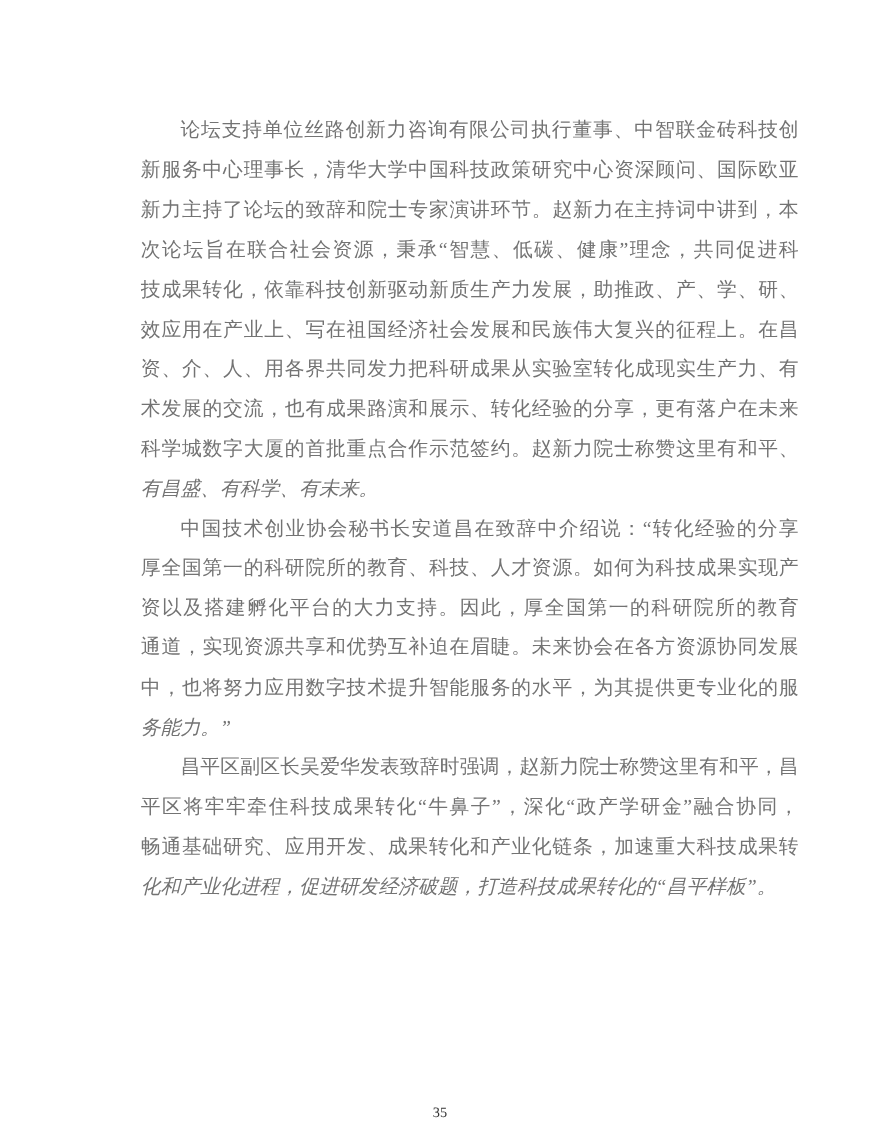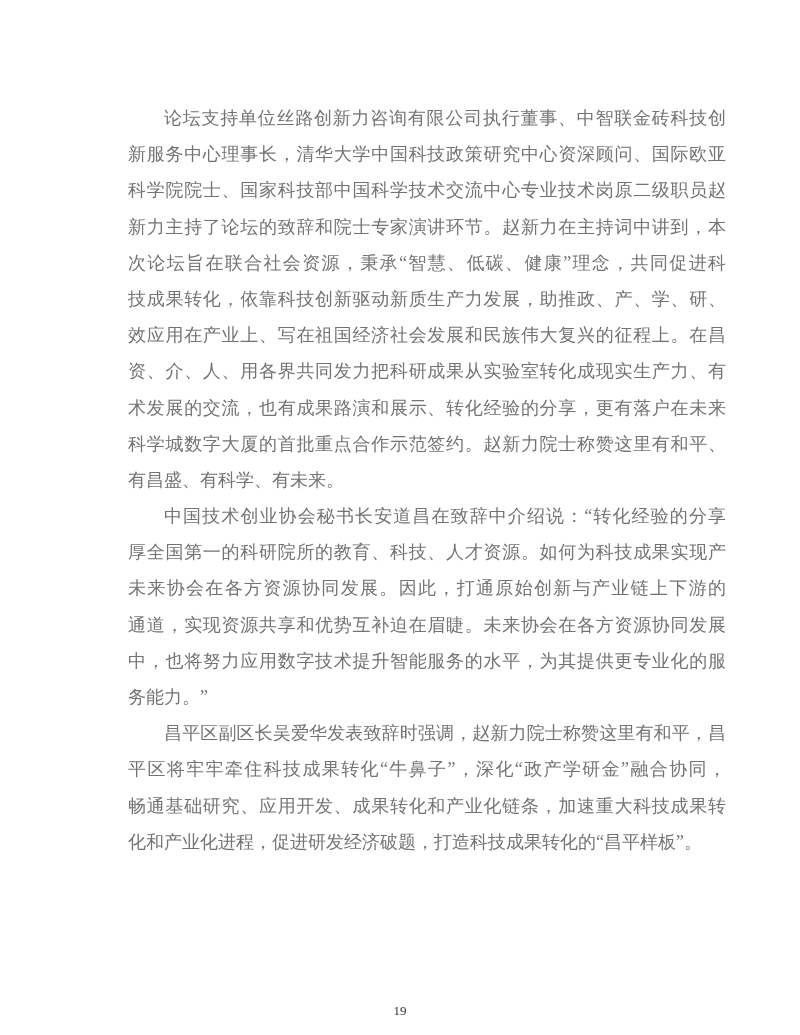"科学院院士、国家科技部中国科学技术交流中心专业技术岗原二级职员赵" div.line { html: <div>科学院院士、国家科技部中国科学技术交流中心专业技术岗原二级职员赵</div> -> none }
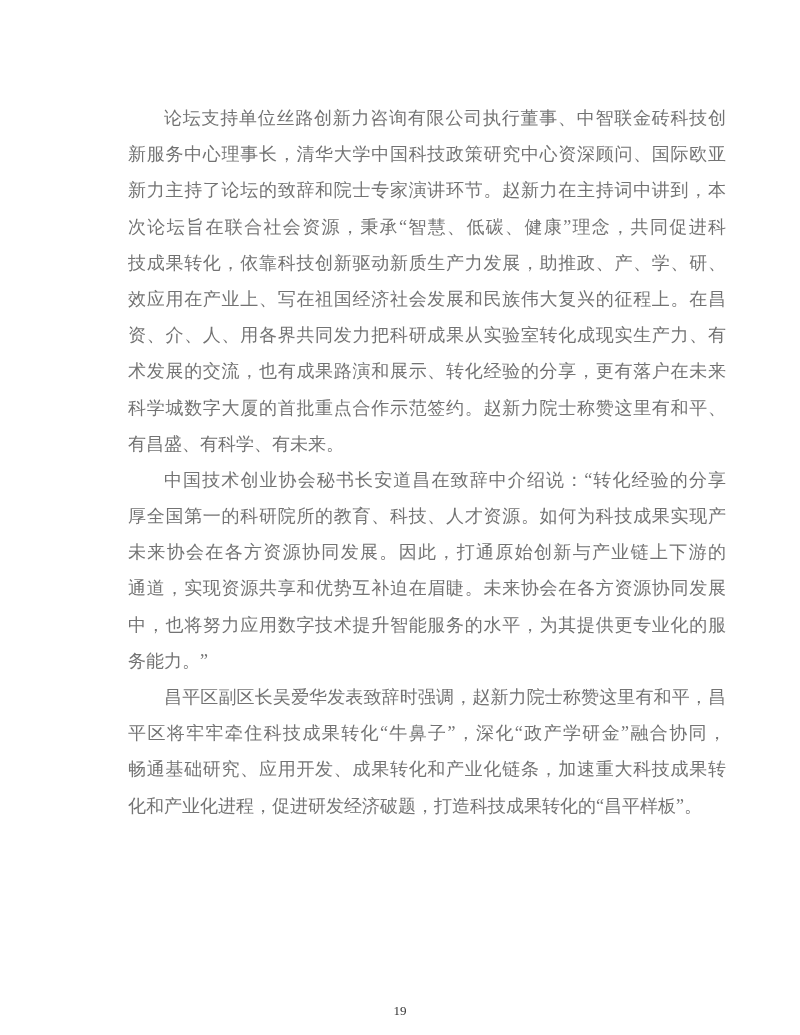"有昌盛、有科学、有未来。" .line.para-end { font-style: none -> italic }
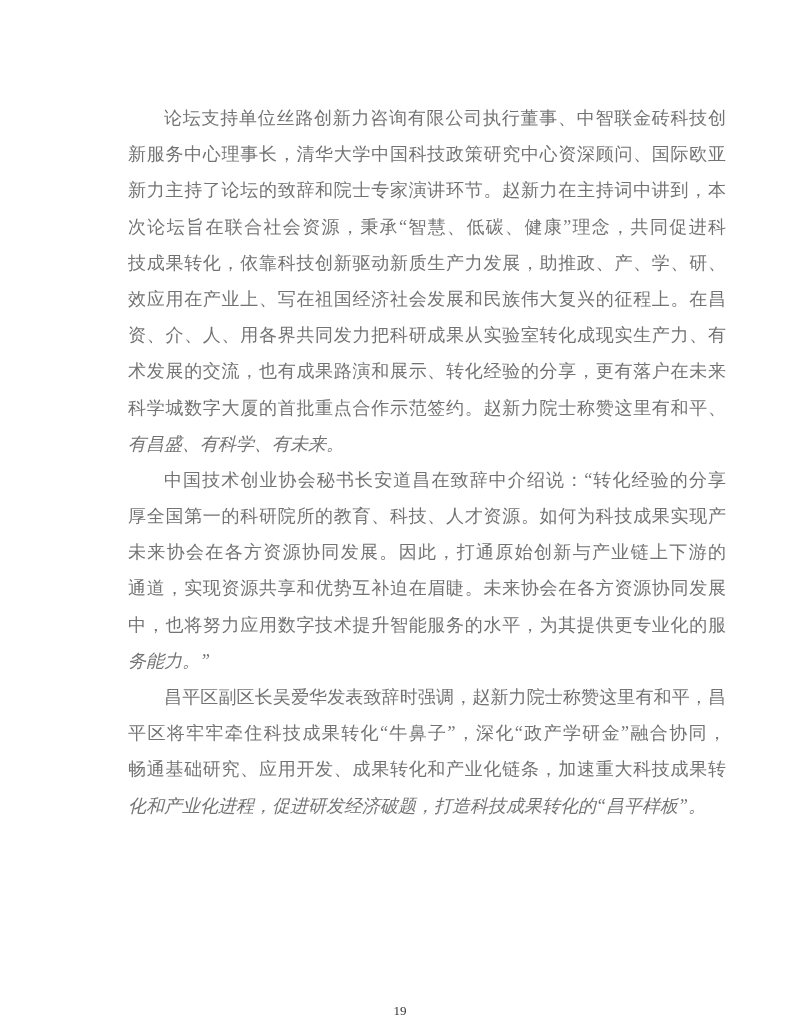"未来协会在各方资源协同发展。因此，打通原始创新与产业链上下游的" div.line { text: 未来协会在各方资源协同发展。因此，打通原始创新与产业链上下游的 -> 资以及搭建孵化平台的大力支持。因此，厚全国第一的科研院所的教育 }
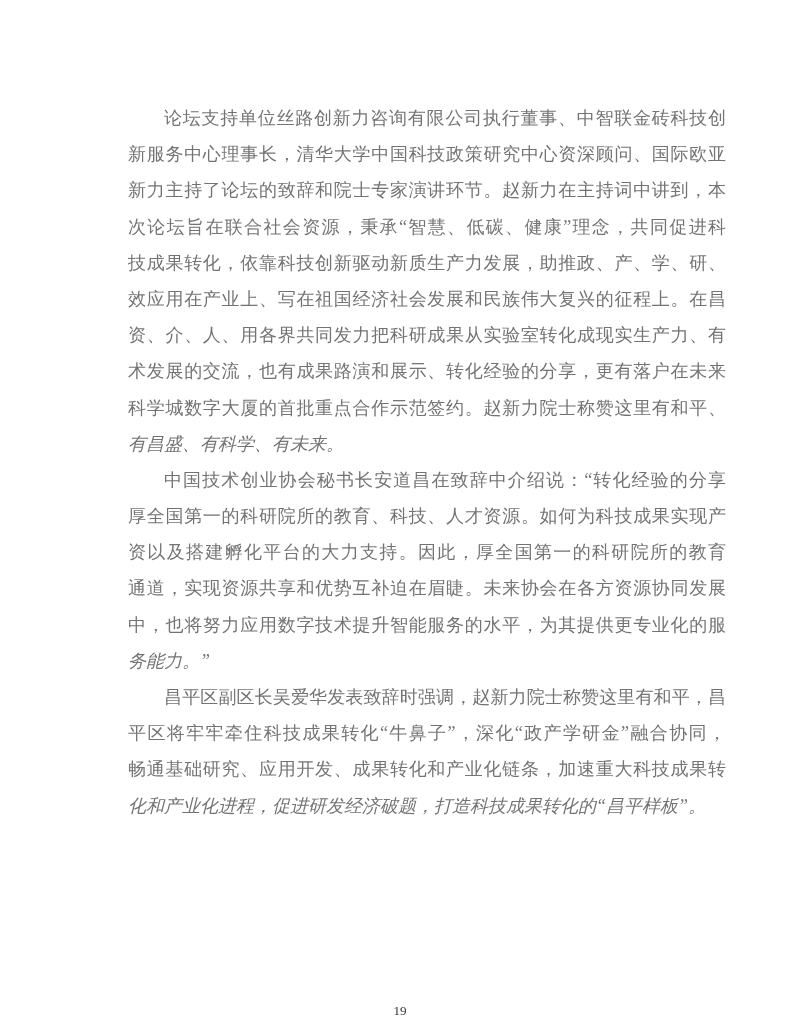"19" div.page-number { text: 19 -> 35 }
